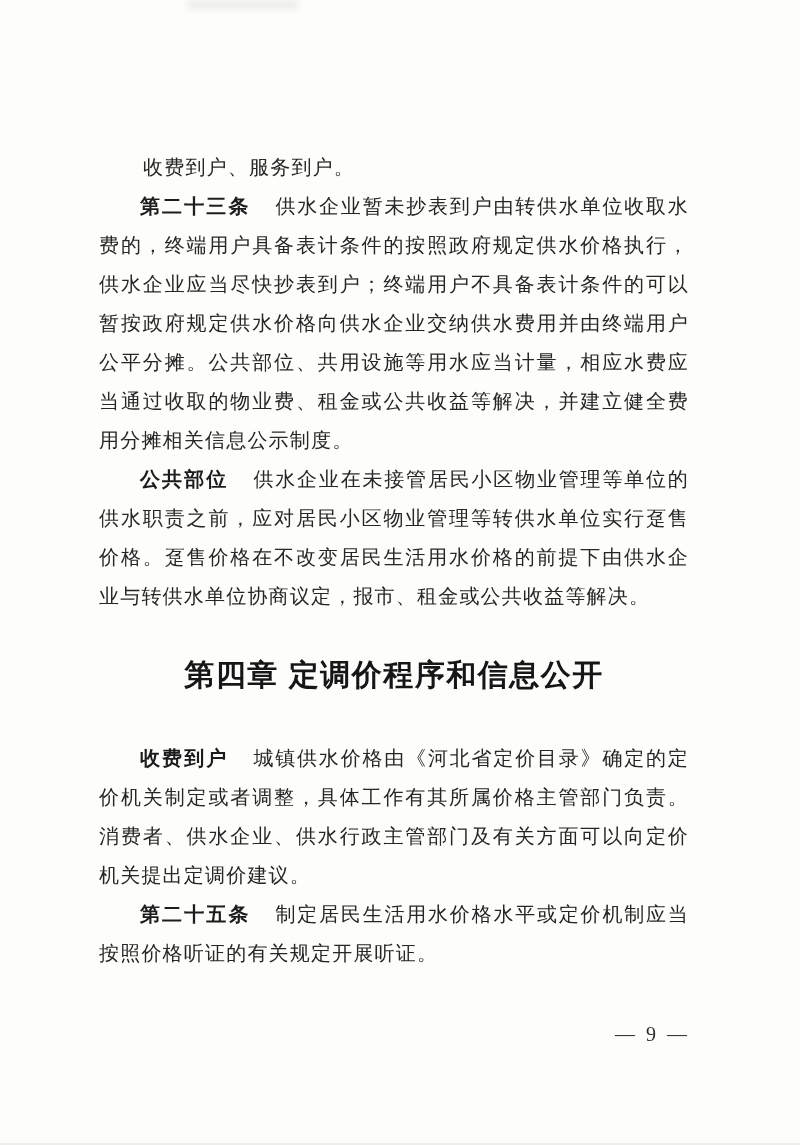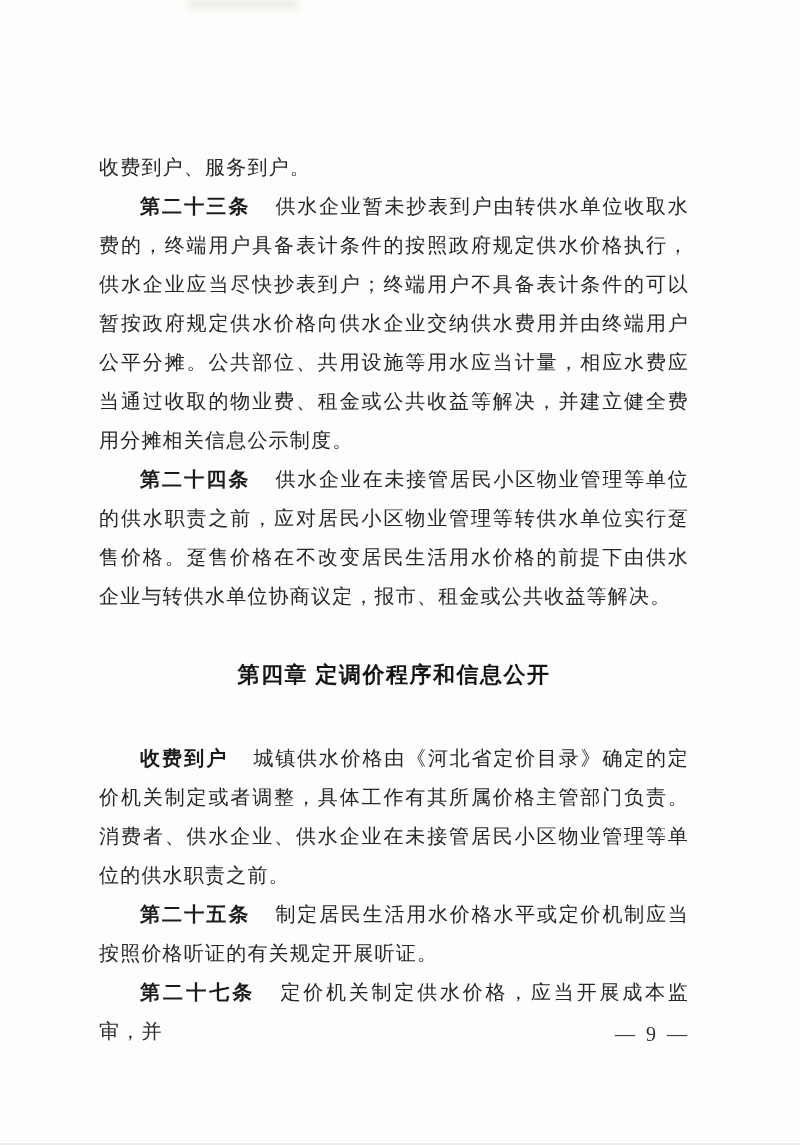"收费到户、服务到户。" .para.no-indent { margin-left: none -> 44px }
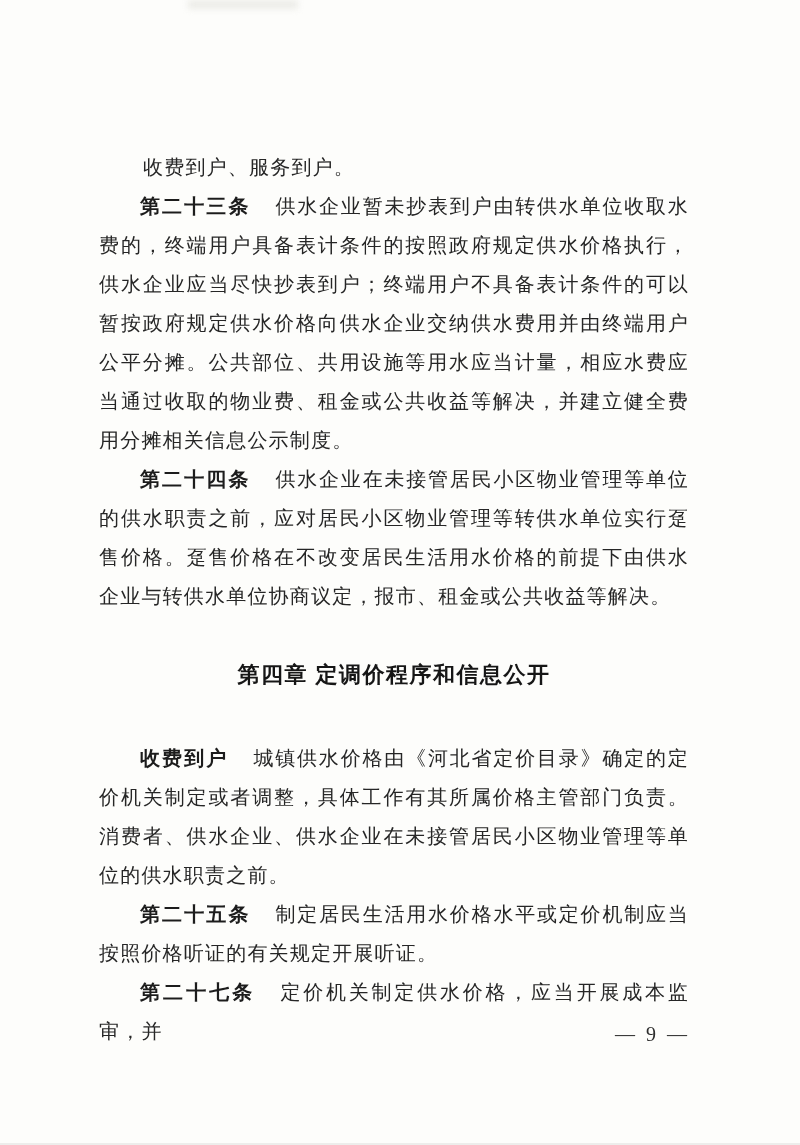"第二十四条" span.lead { text: 第二十四条 -> 公共部位 }
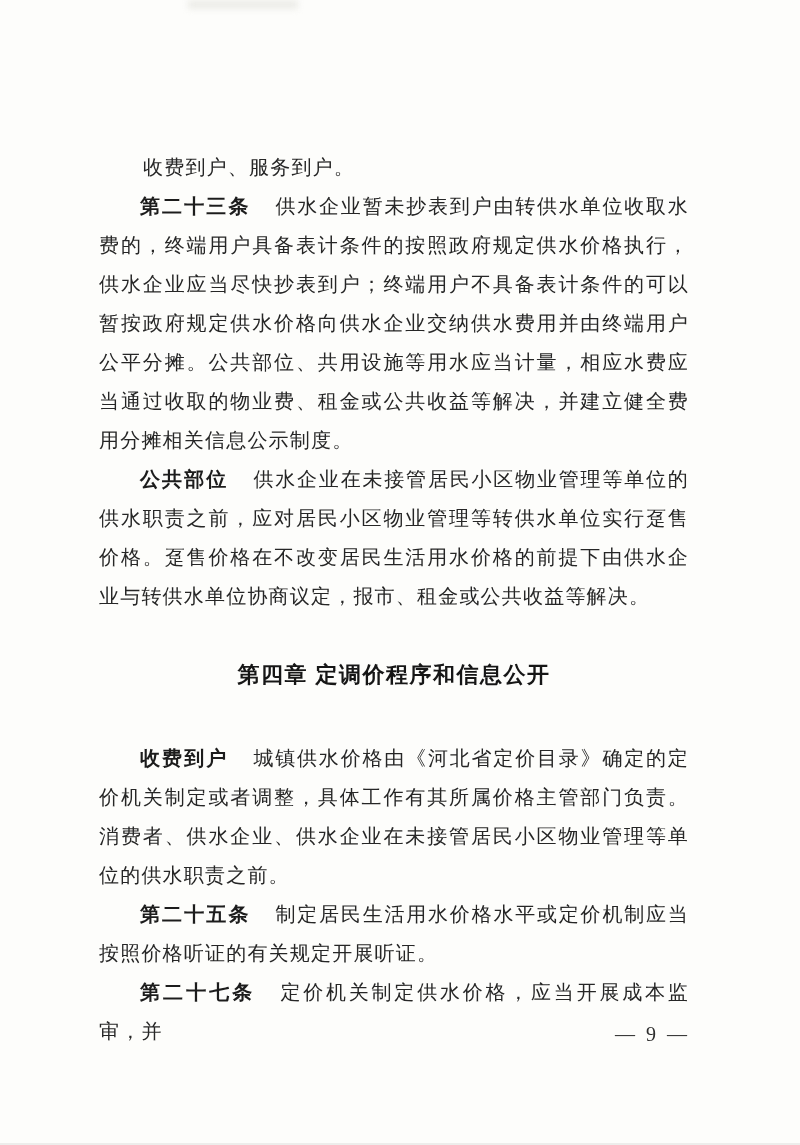"第四章 定调价程序和信息公开" .chapter-heading { font-size: 22px -> 30px }
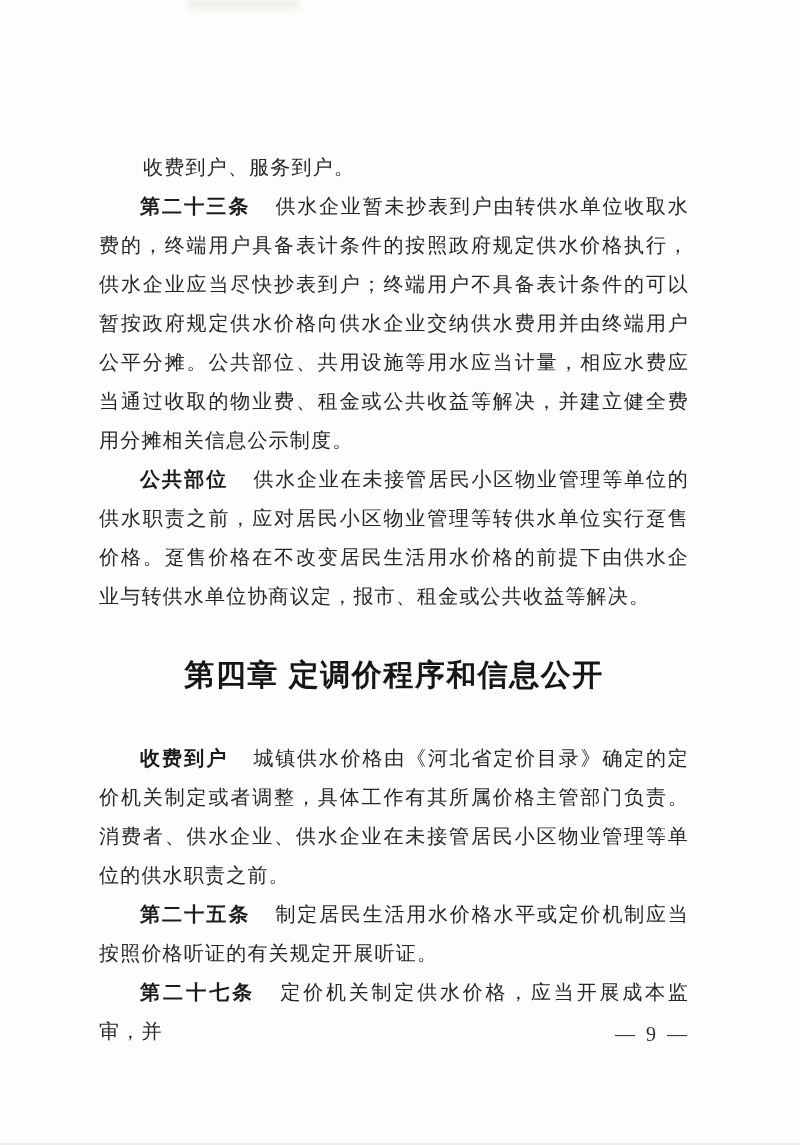"城镇供水价格由《河北省定价目录》确定的定价机关制定或者调整，具体工作有其所属价格" span { text: 企业在未接管居民小区物业管理等单位的供水职责之前 -> 行政主管部门及有关方面可以向定价机关提出定调价建议 }
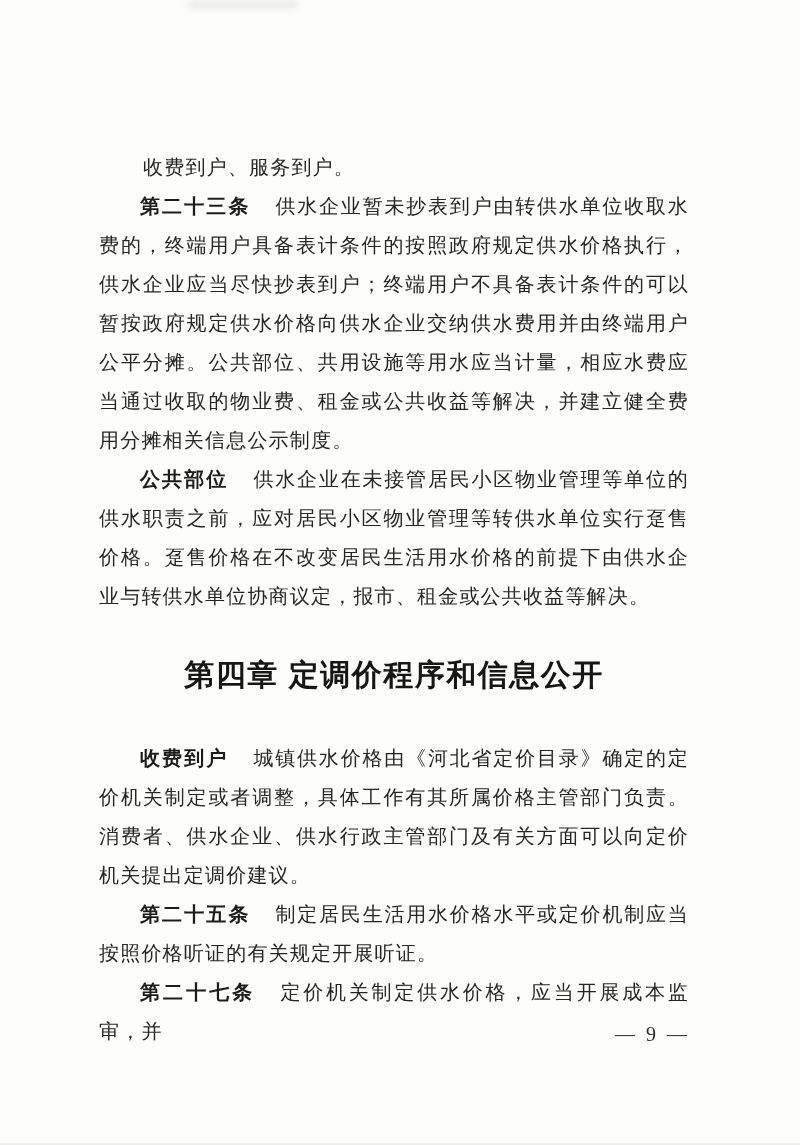"第二十七条 定价机关制定供水价格，应当开展成本监审，并" p.para { html: <p><span>第二十七条</span><span>定价机关制定供水价格，应当开展成本监审，并</span></p> -> none }
